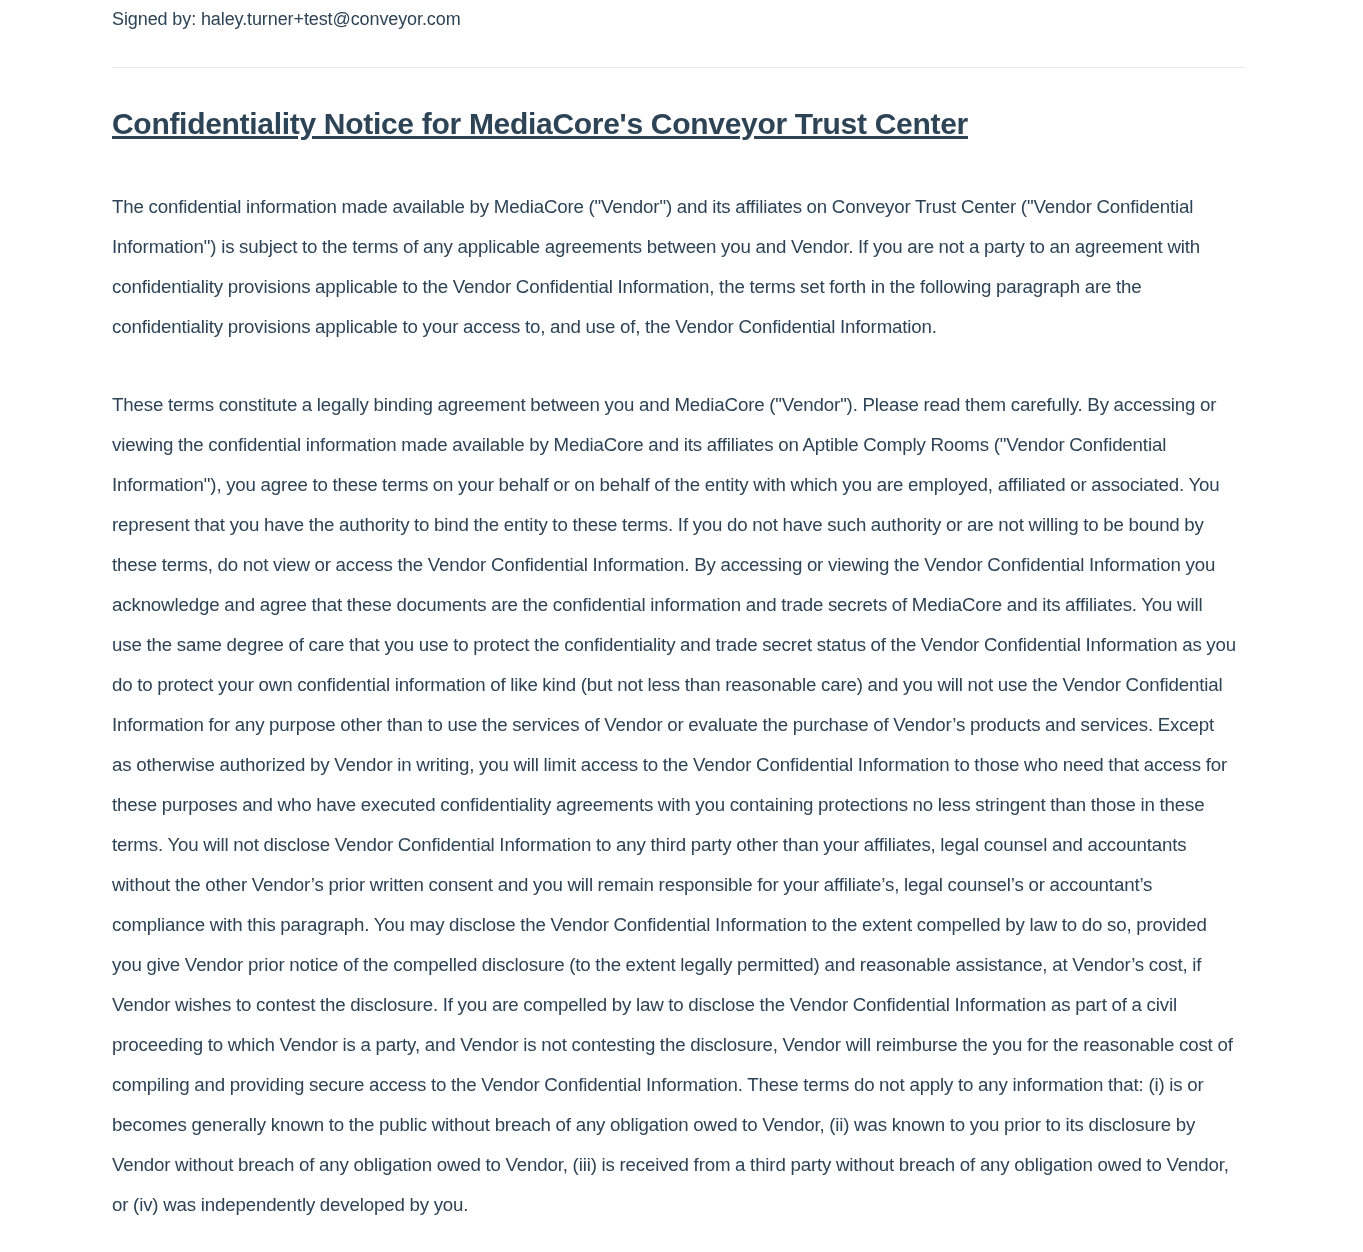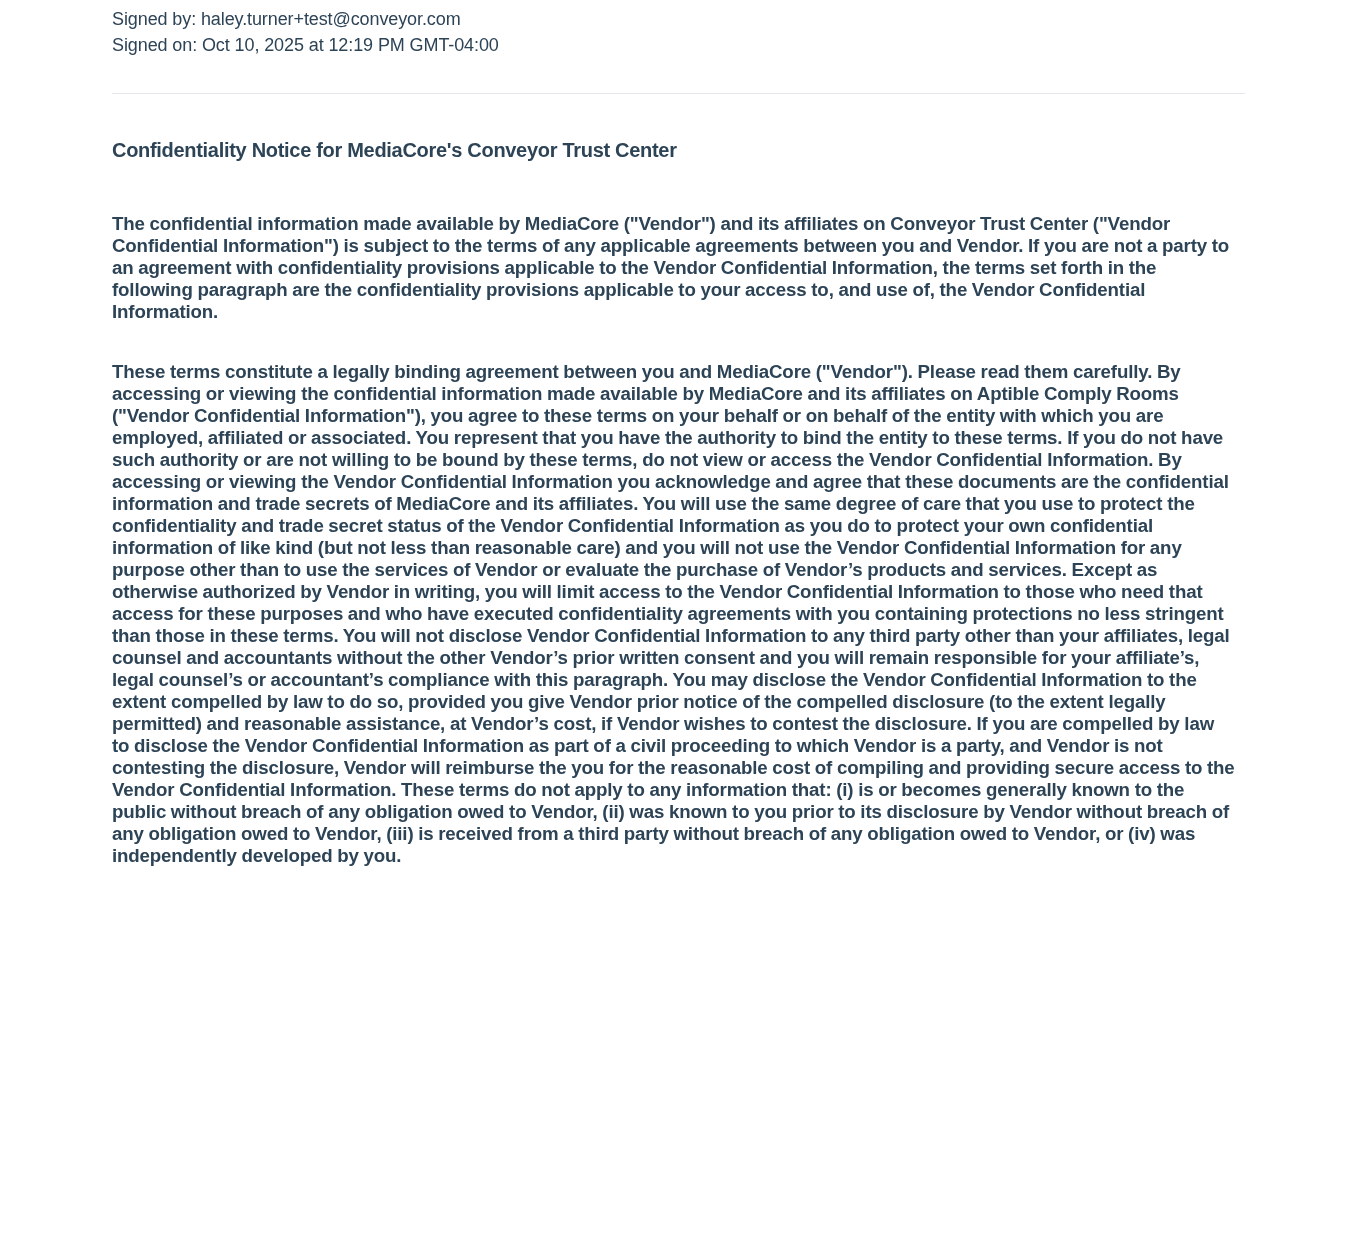"Signed on: Oct 10, 2025" div.sig-line { html: <div>Signed on: Oct 10, 2025 at 12:19 PM GMT-04:00</div> -> none }
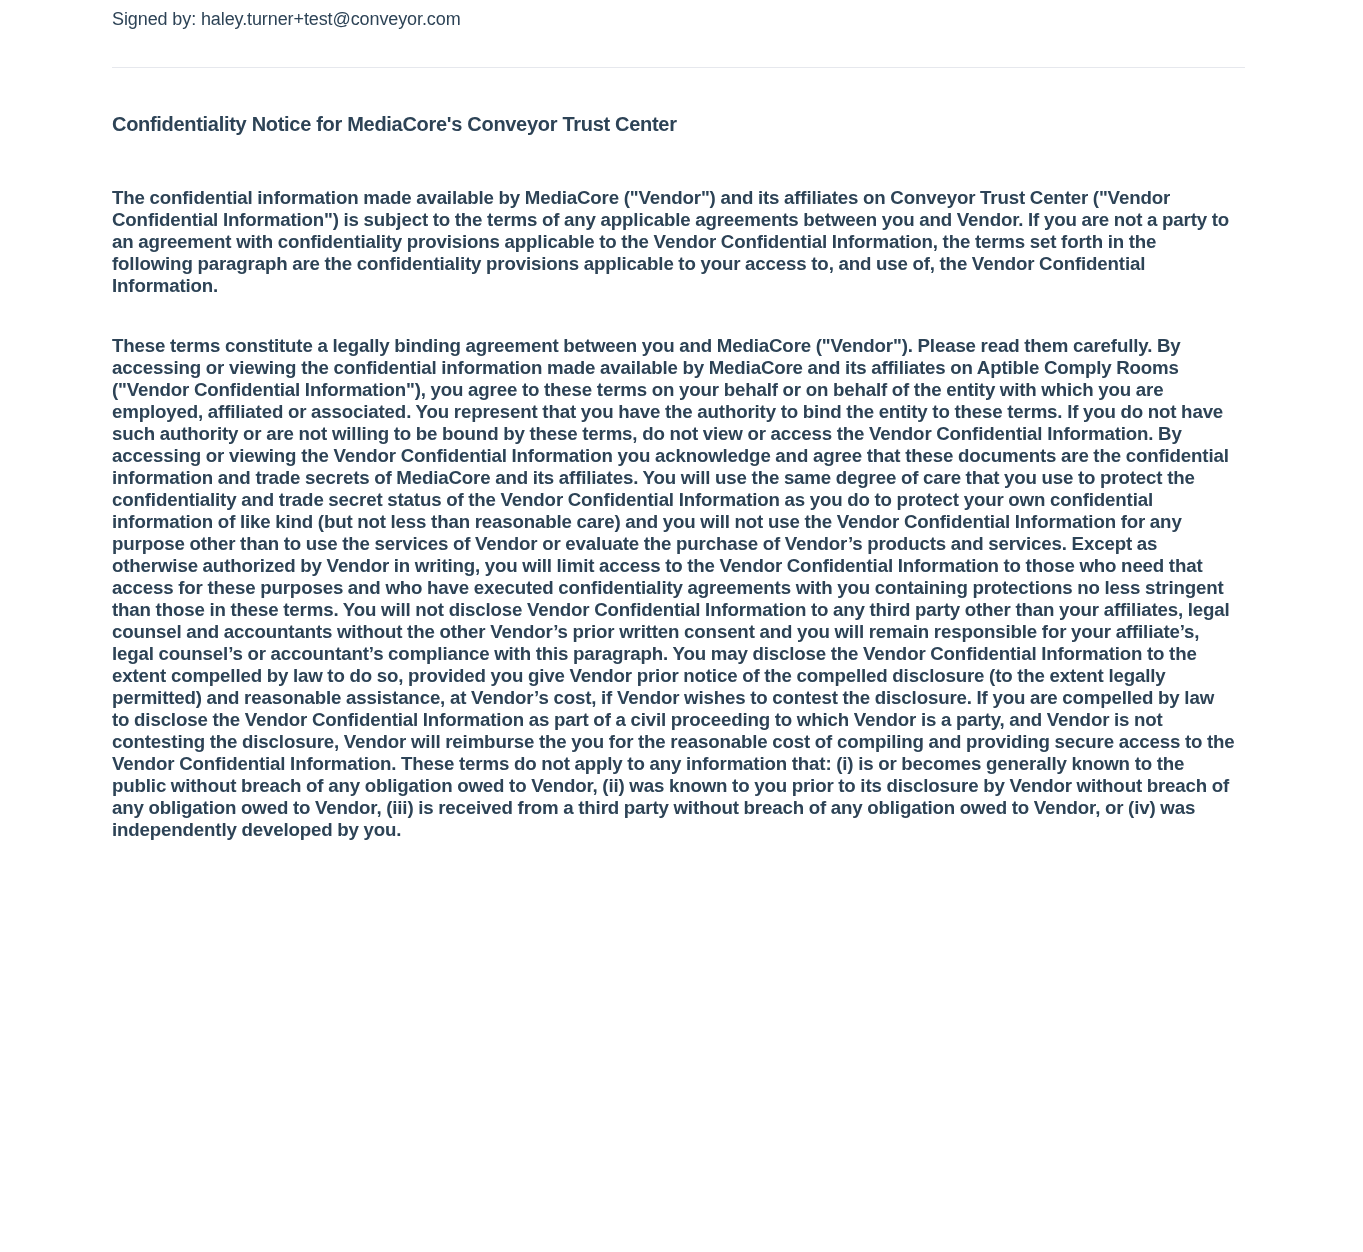"Confidentiality Notice for MediaCore's" h1.doc-title { font-size: 20px -> 30px; text-decoration: none -> underline }
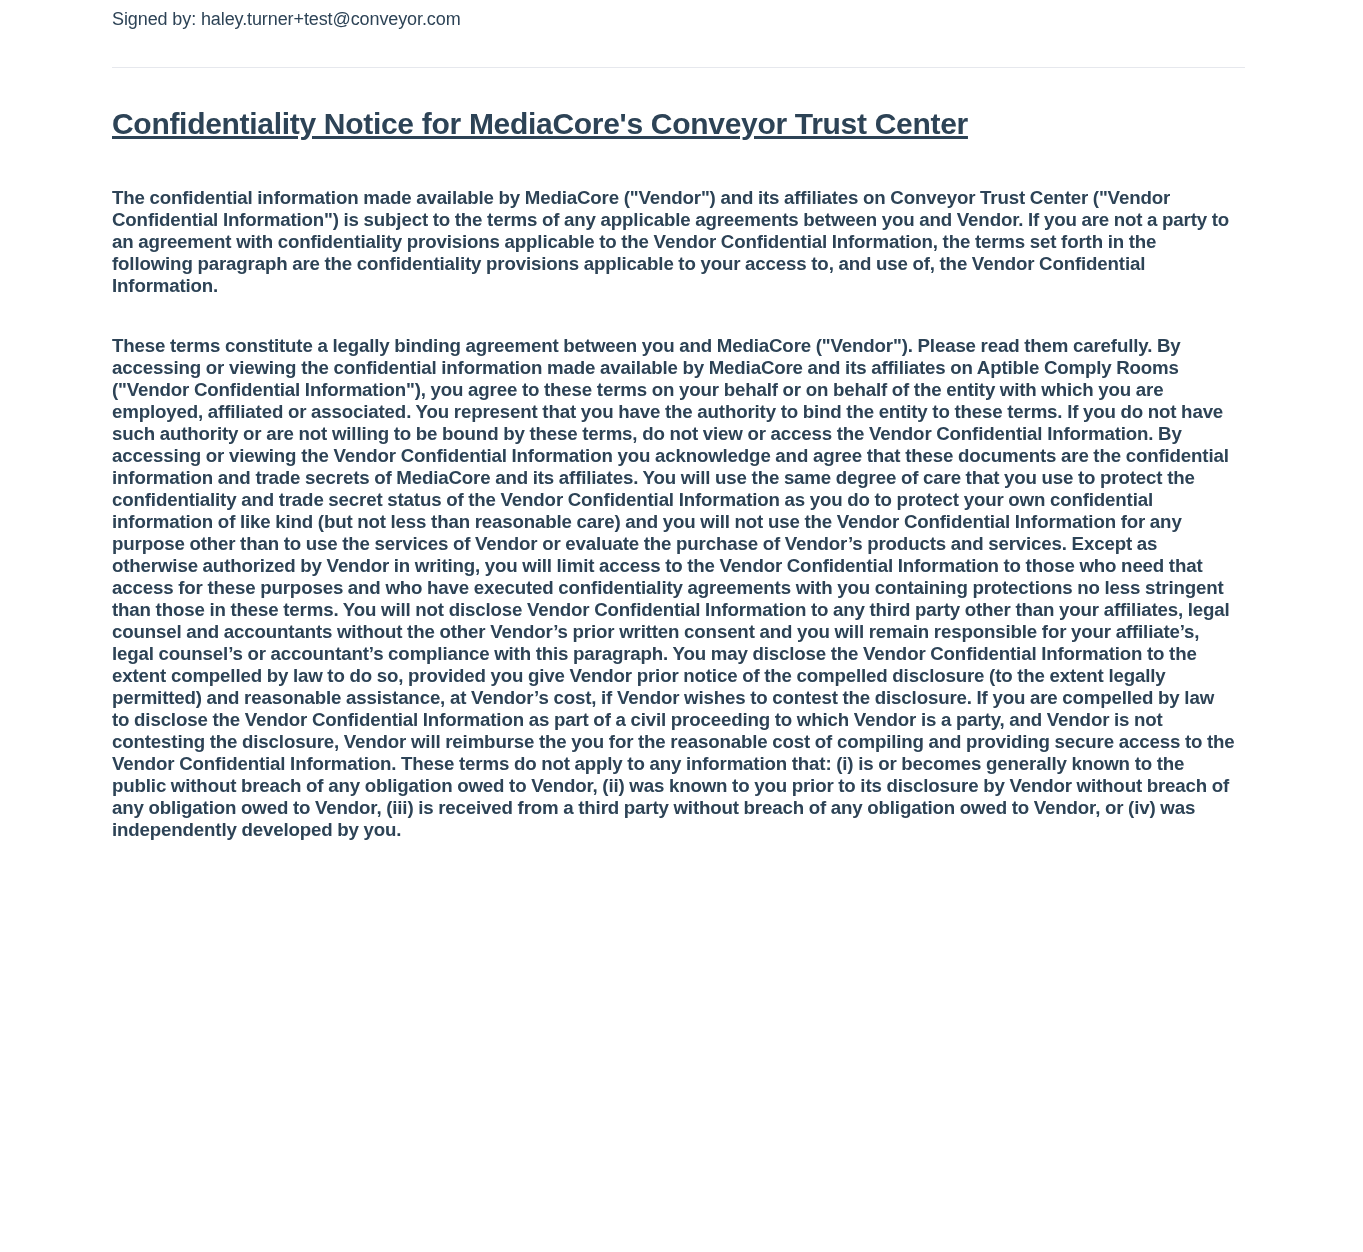"The confidential information made" p.doc-paragraph { font-weight: bold -> none; line-height: 22px -> 40px }
